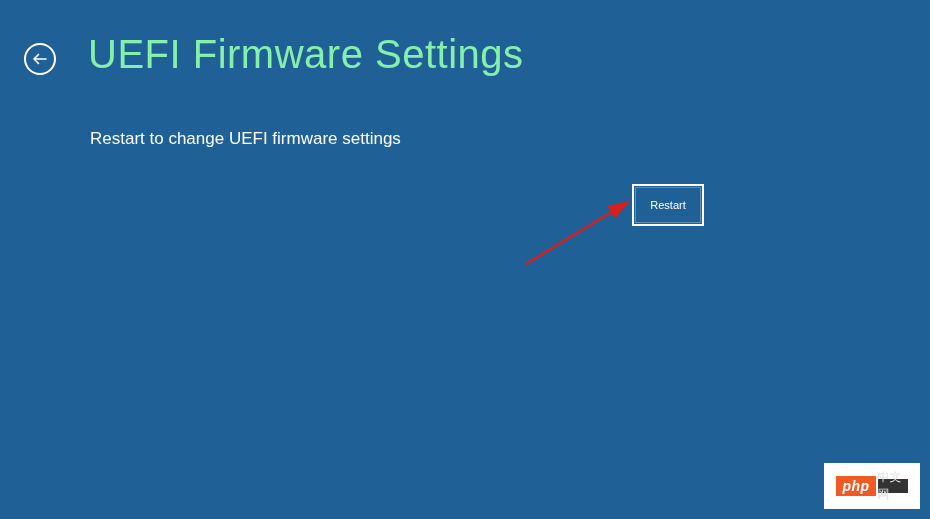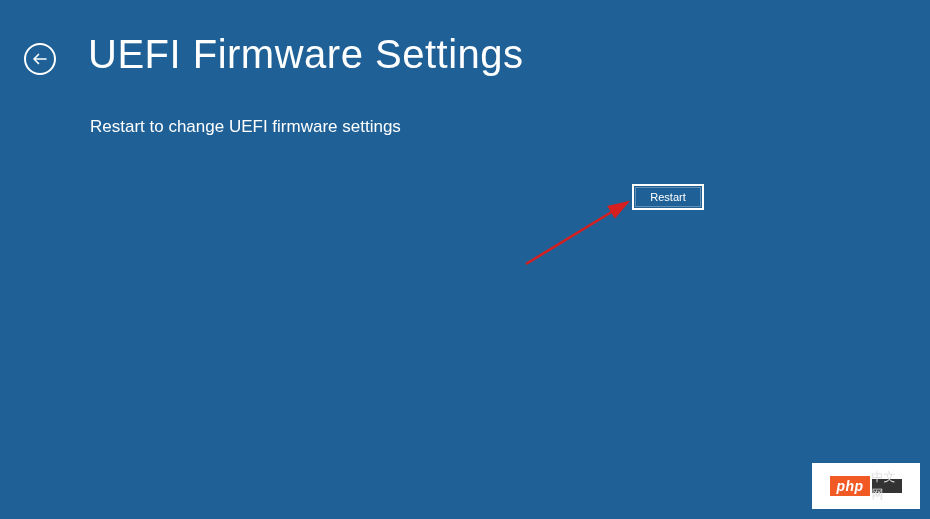"UEFI Firmware Settings" .page-title { color: #ffffff -> #86efac }
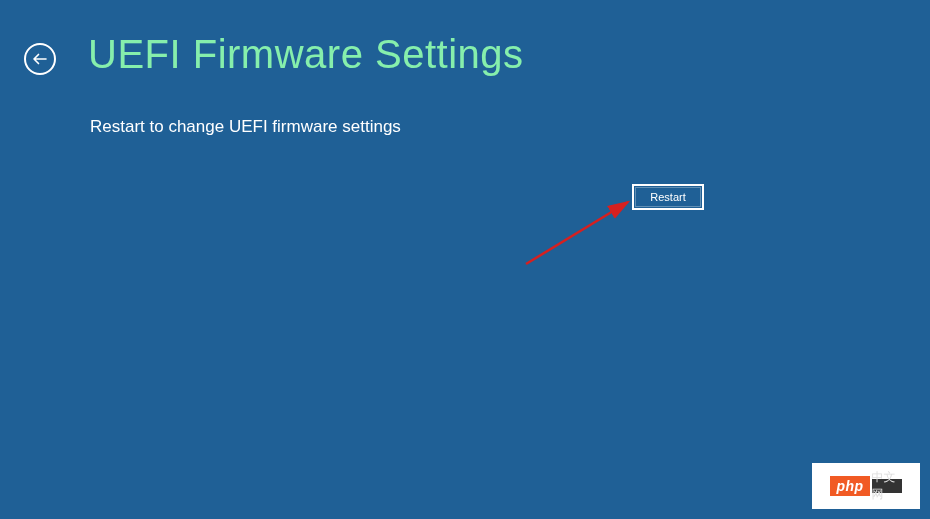"Restart to change UEFI firmware" .description { margin-top: none -> 12px }
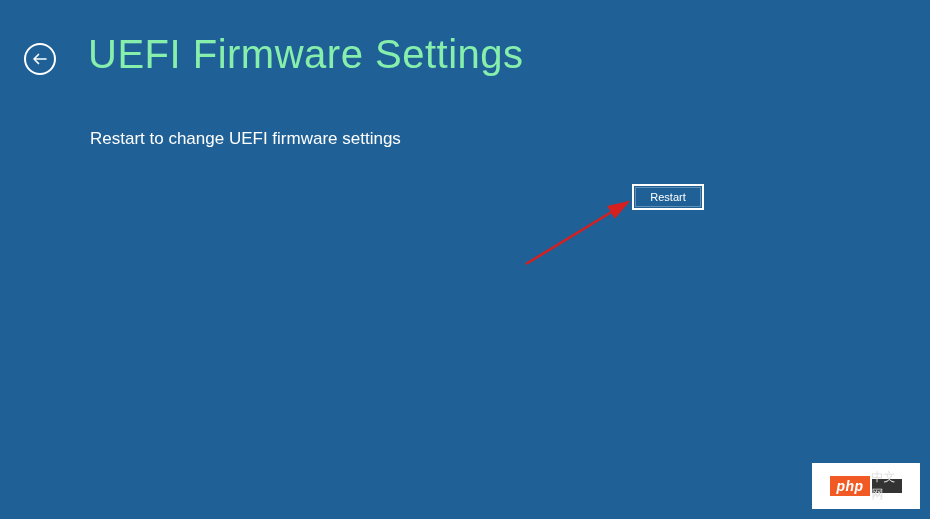"Restart" .restart-button { height: 26px -> 42px }
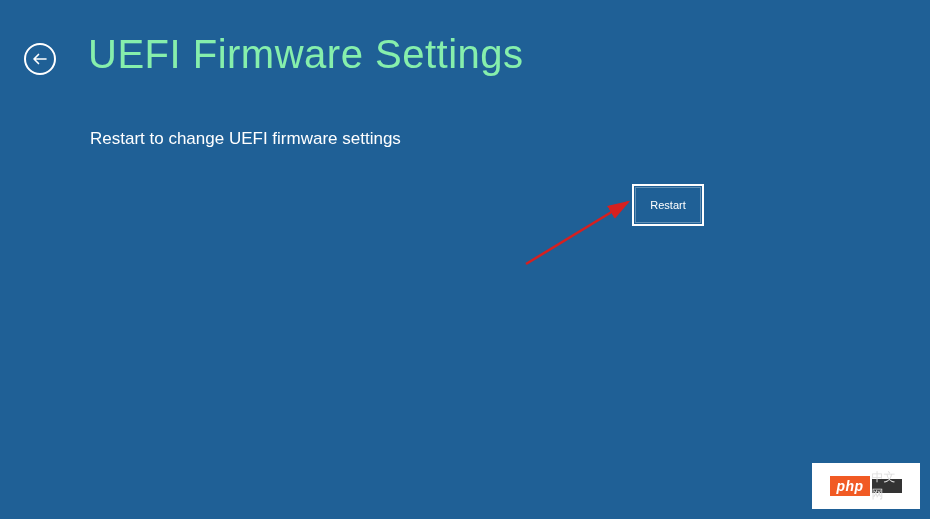"php" .watermark { width: 108px -> 96px }
